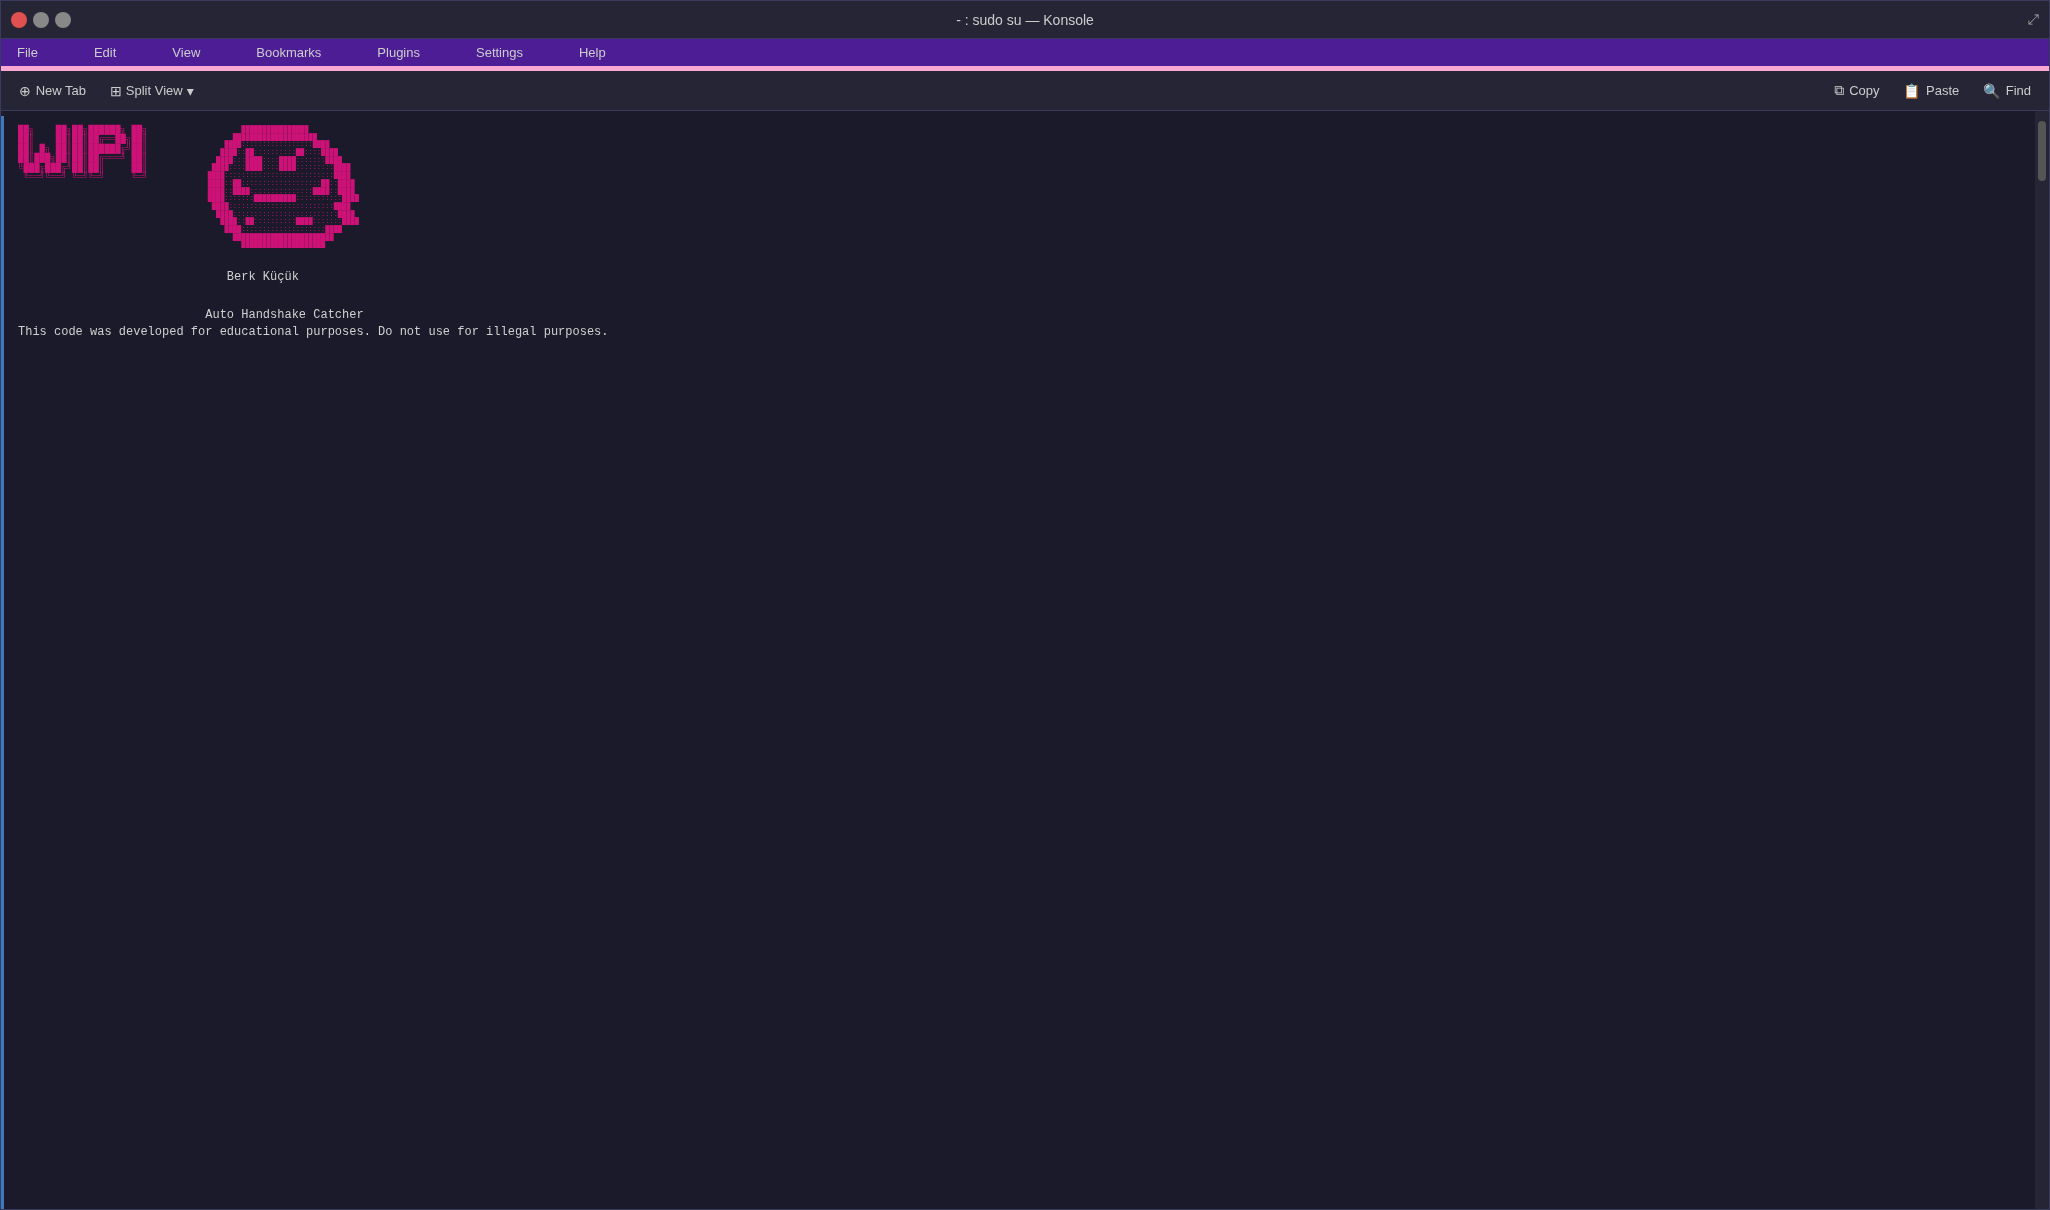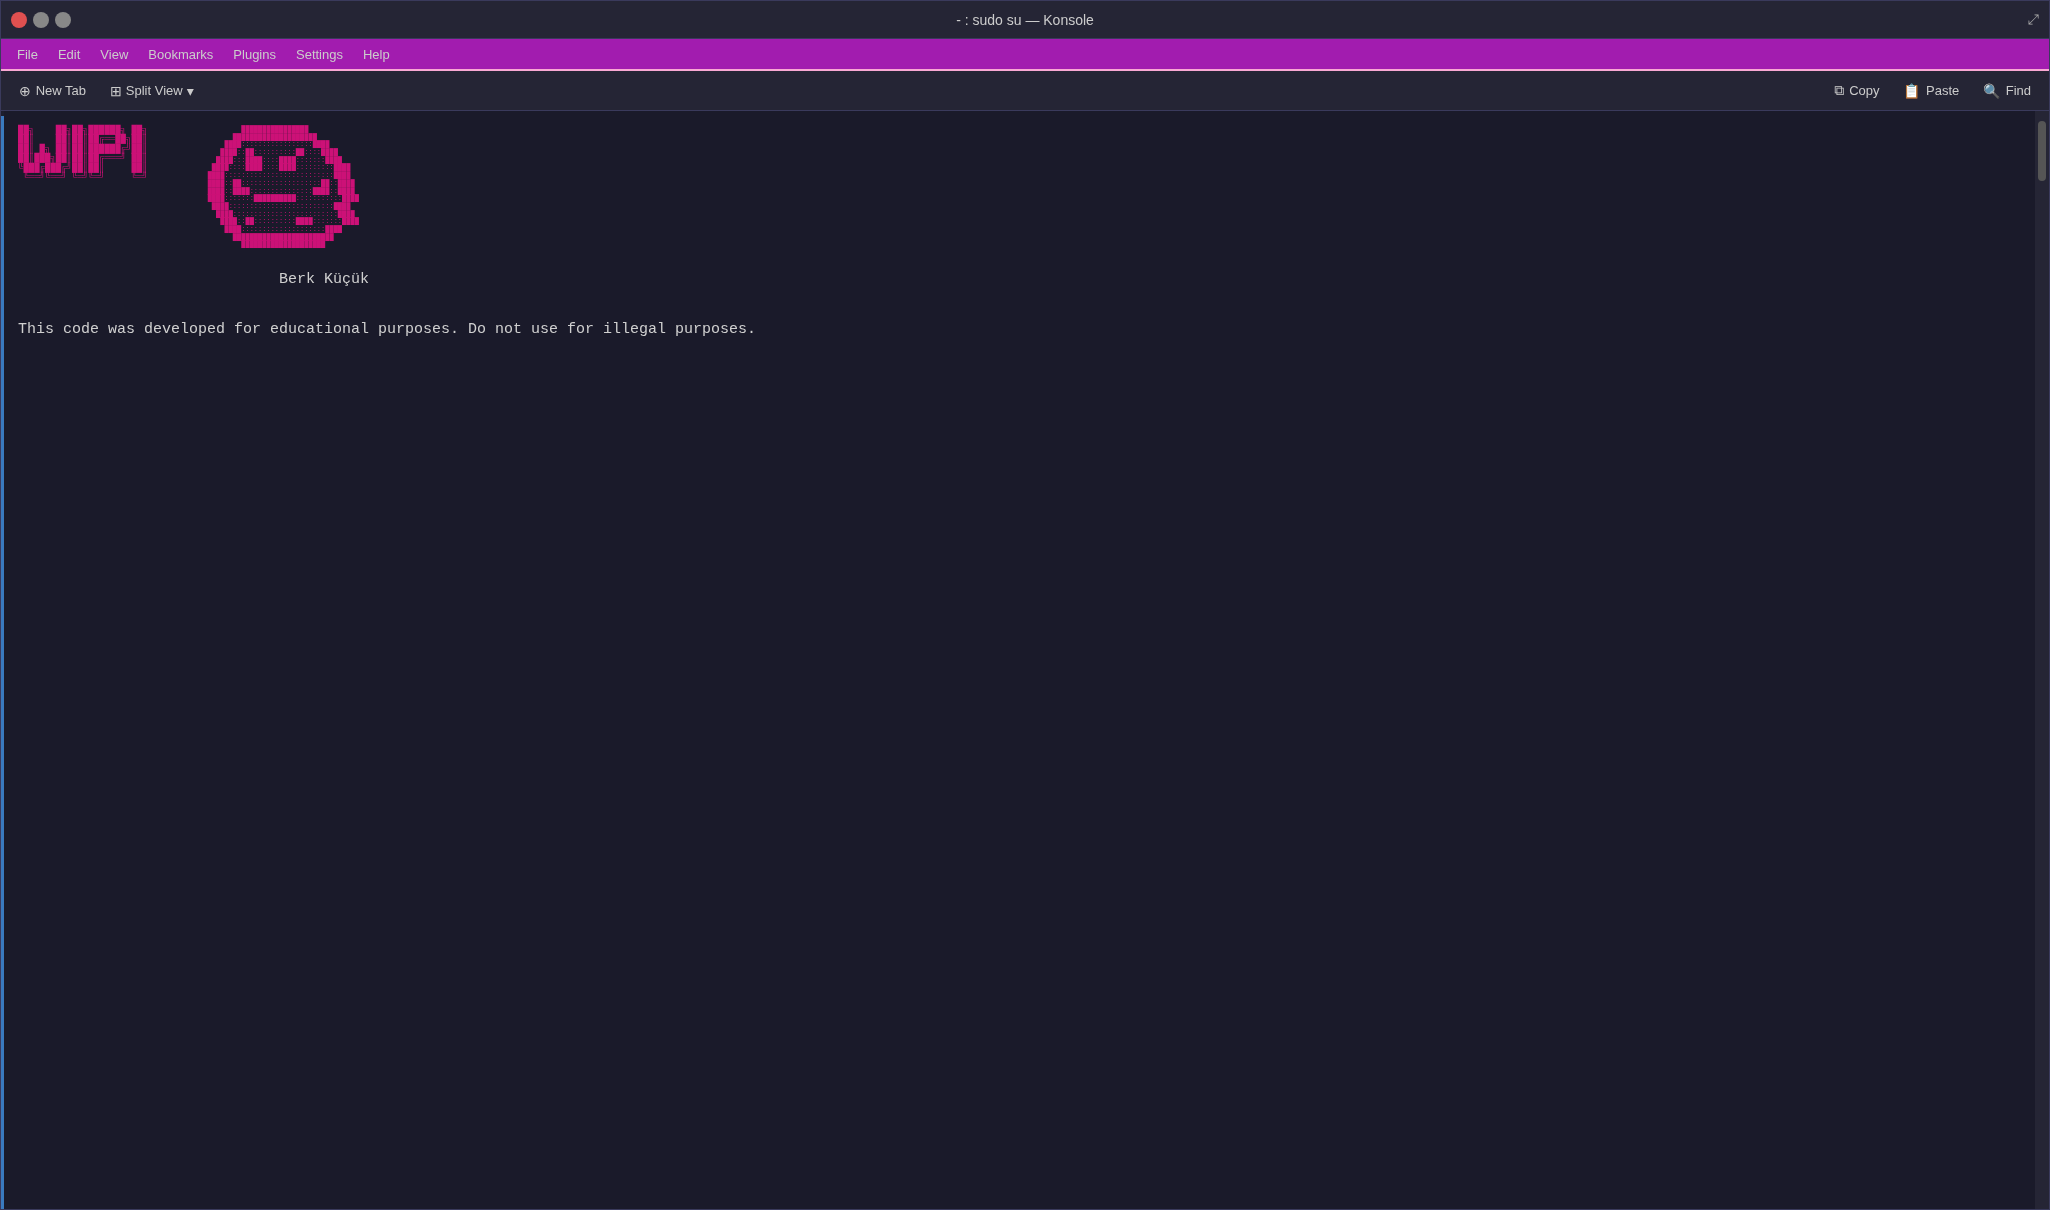"File" .menubar { background: #a21caf -> #4c1d95; border-bottom: 2px solid #f9a8d4 -> 5px solid #f9a8d4; gap: none -> 36px }
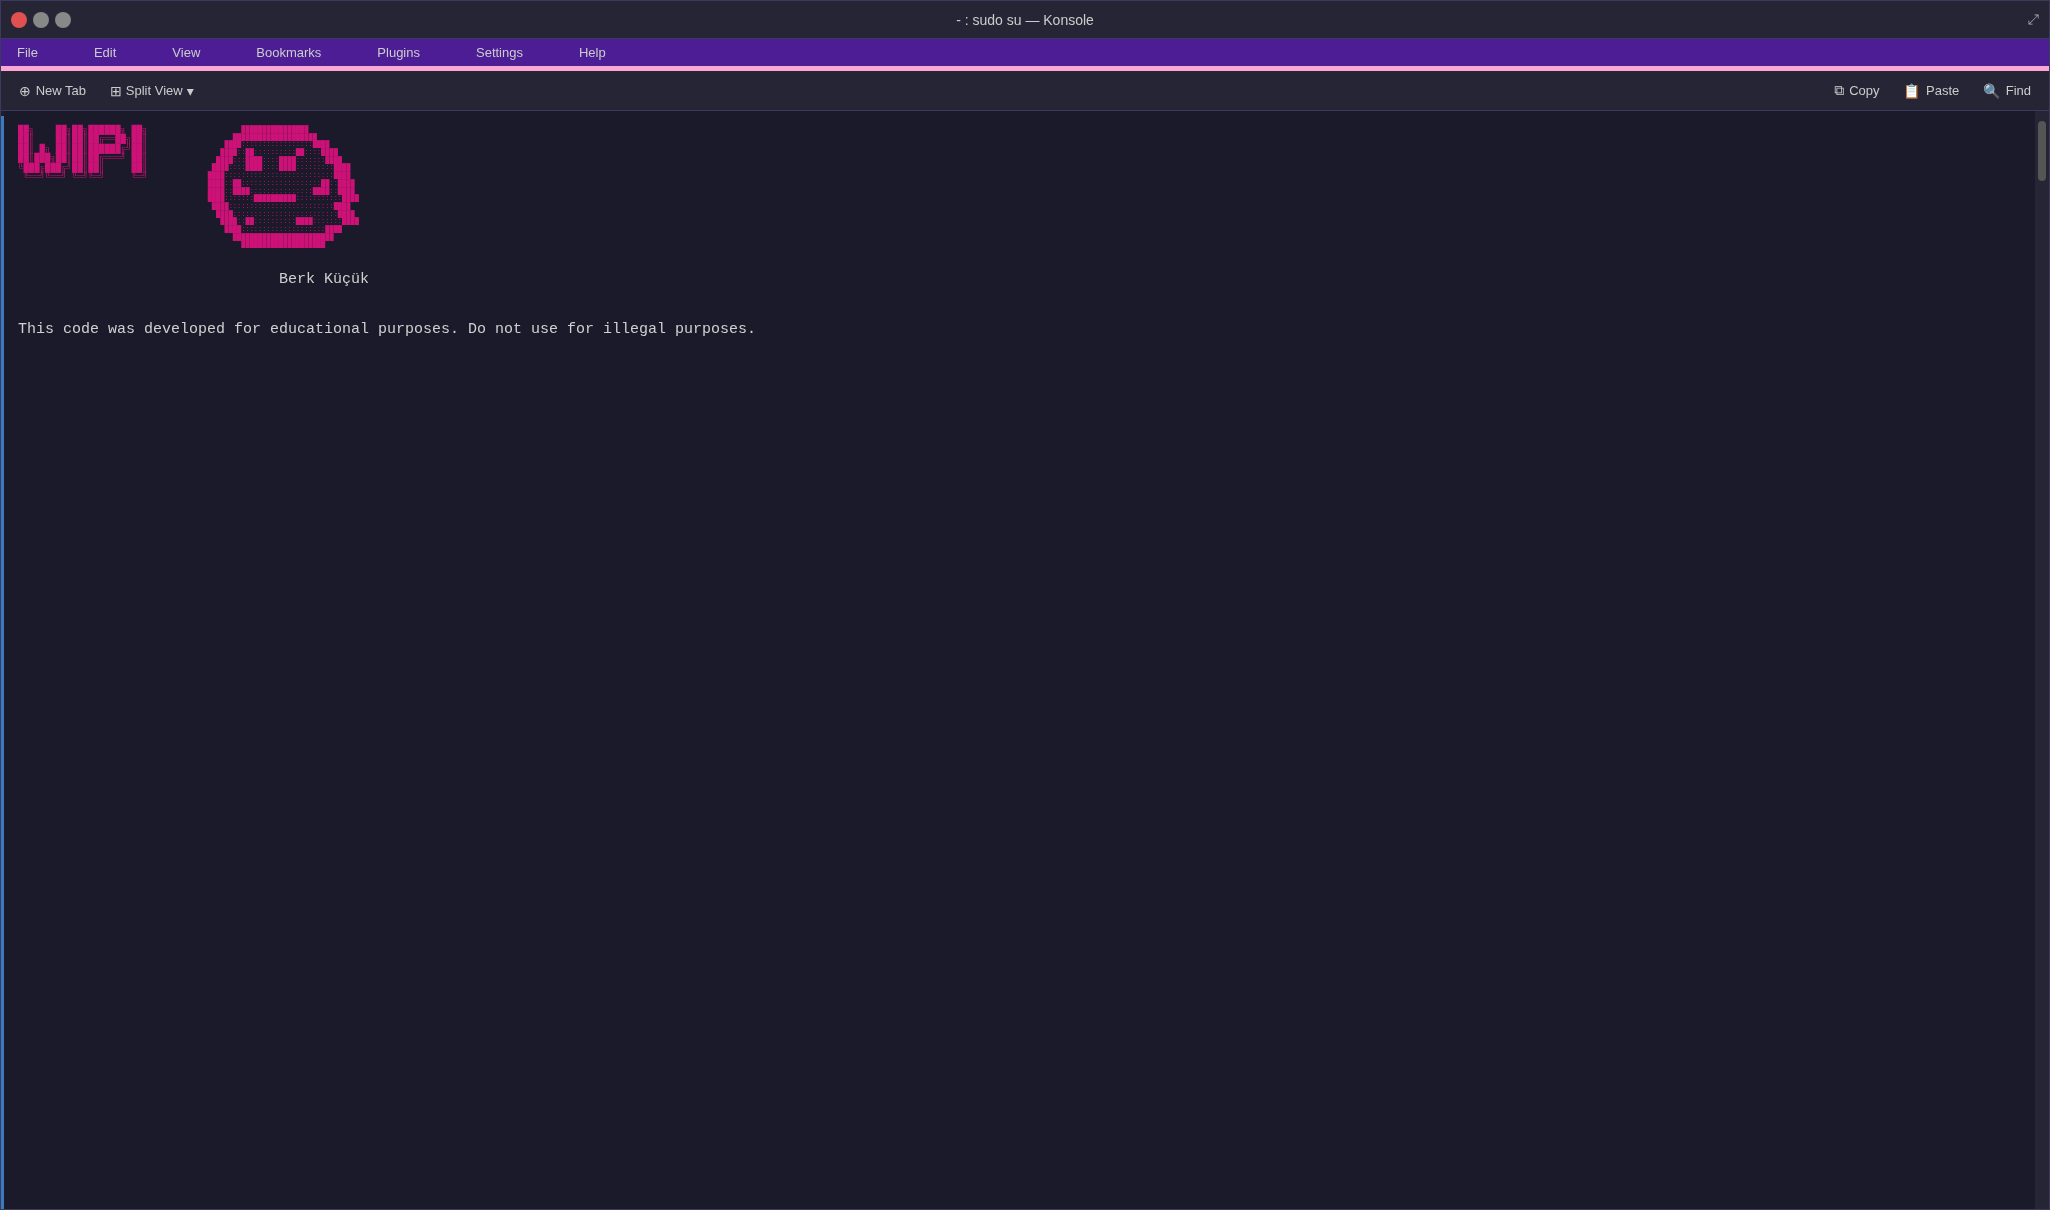"Berk Küçük" .terminal-text { font-size: 15px -> 12px; margin-top: 8px -> none }
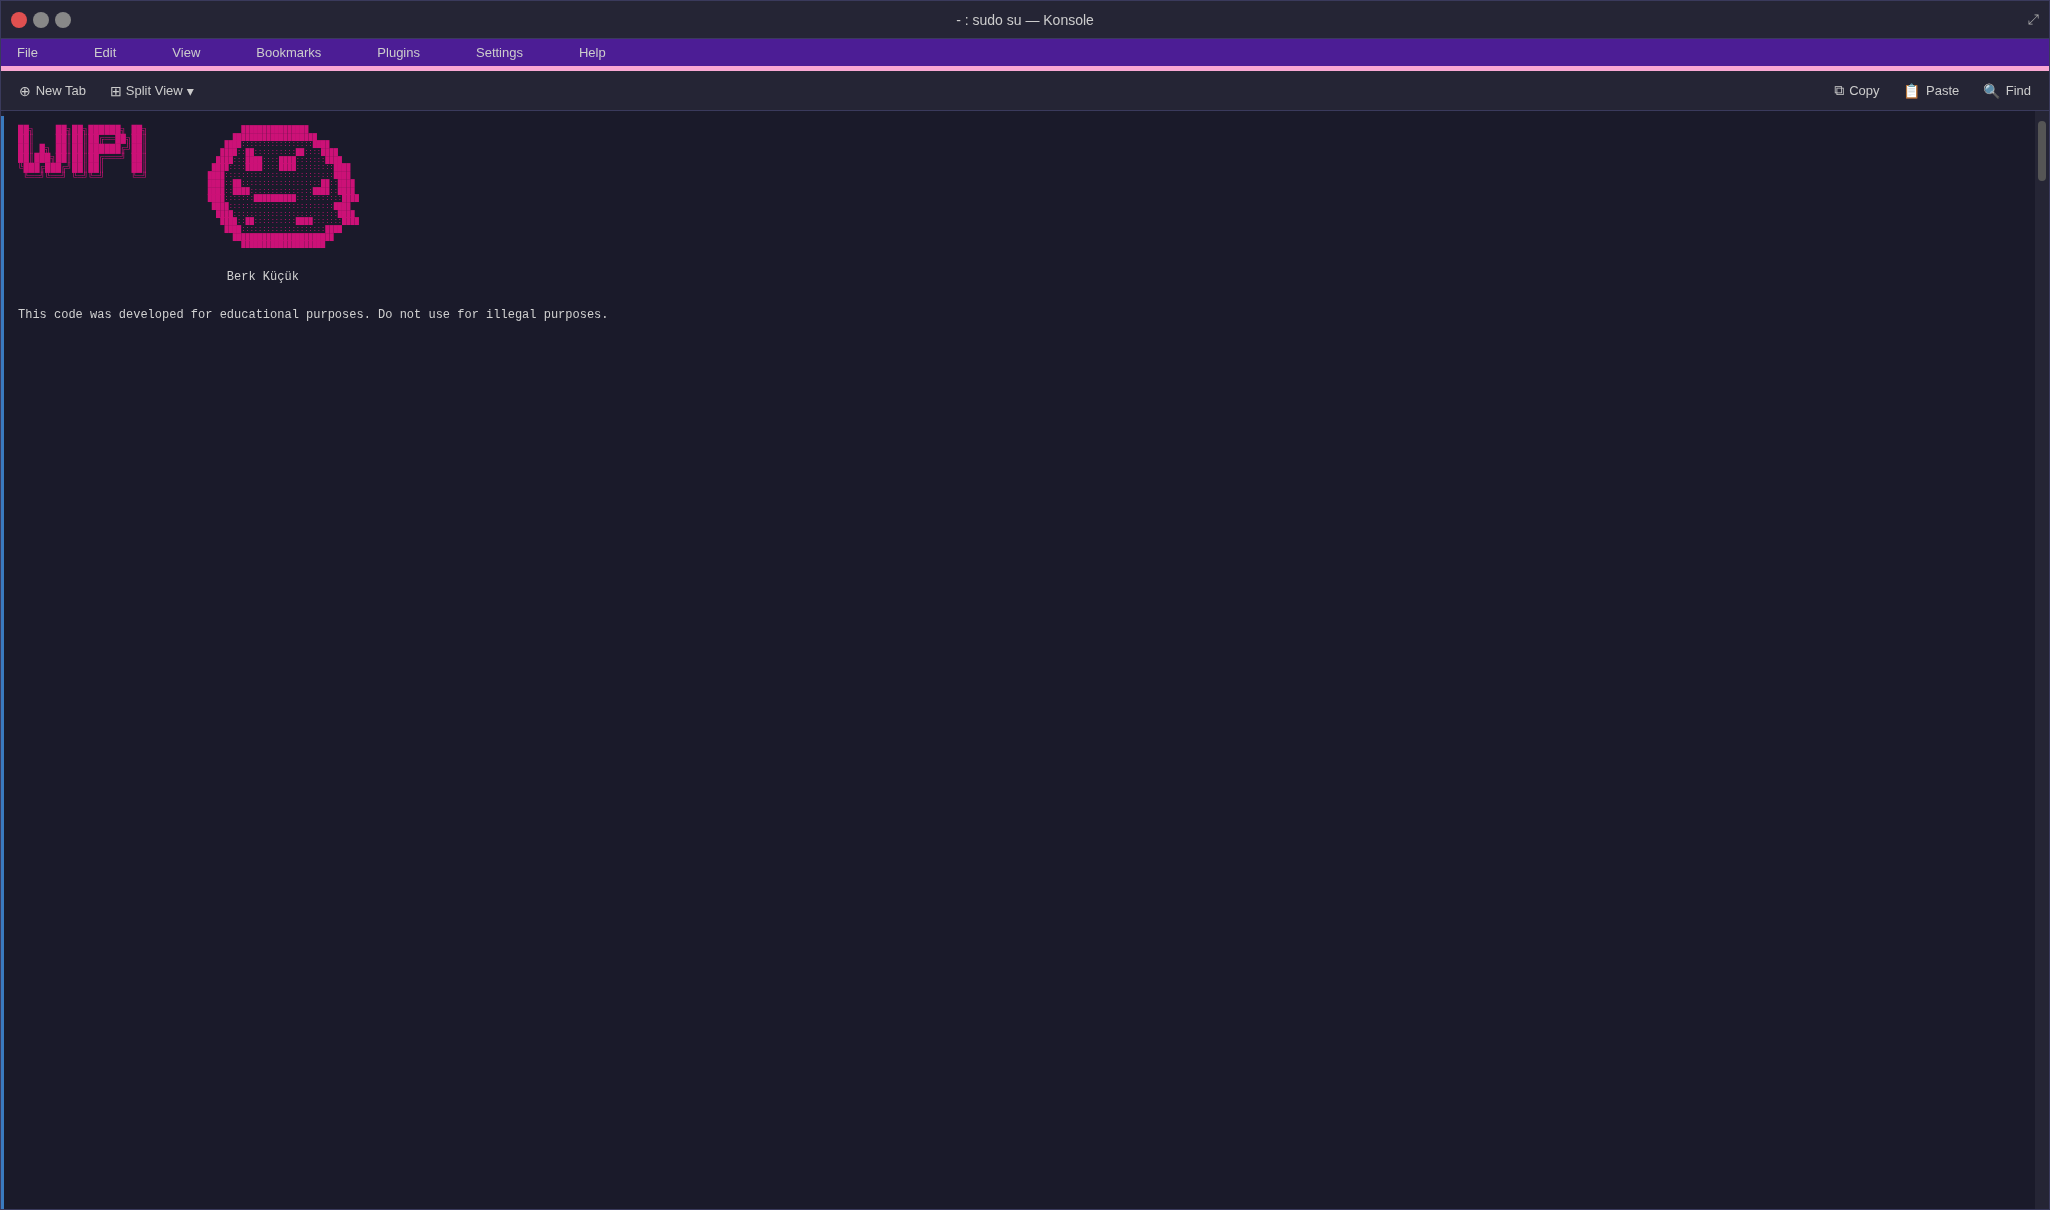"Auto Handshake Catcher" div.terminal-text { html: none -> <div> Auto Handshake Catcher</div> }
